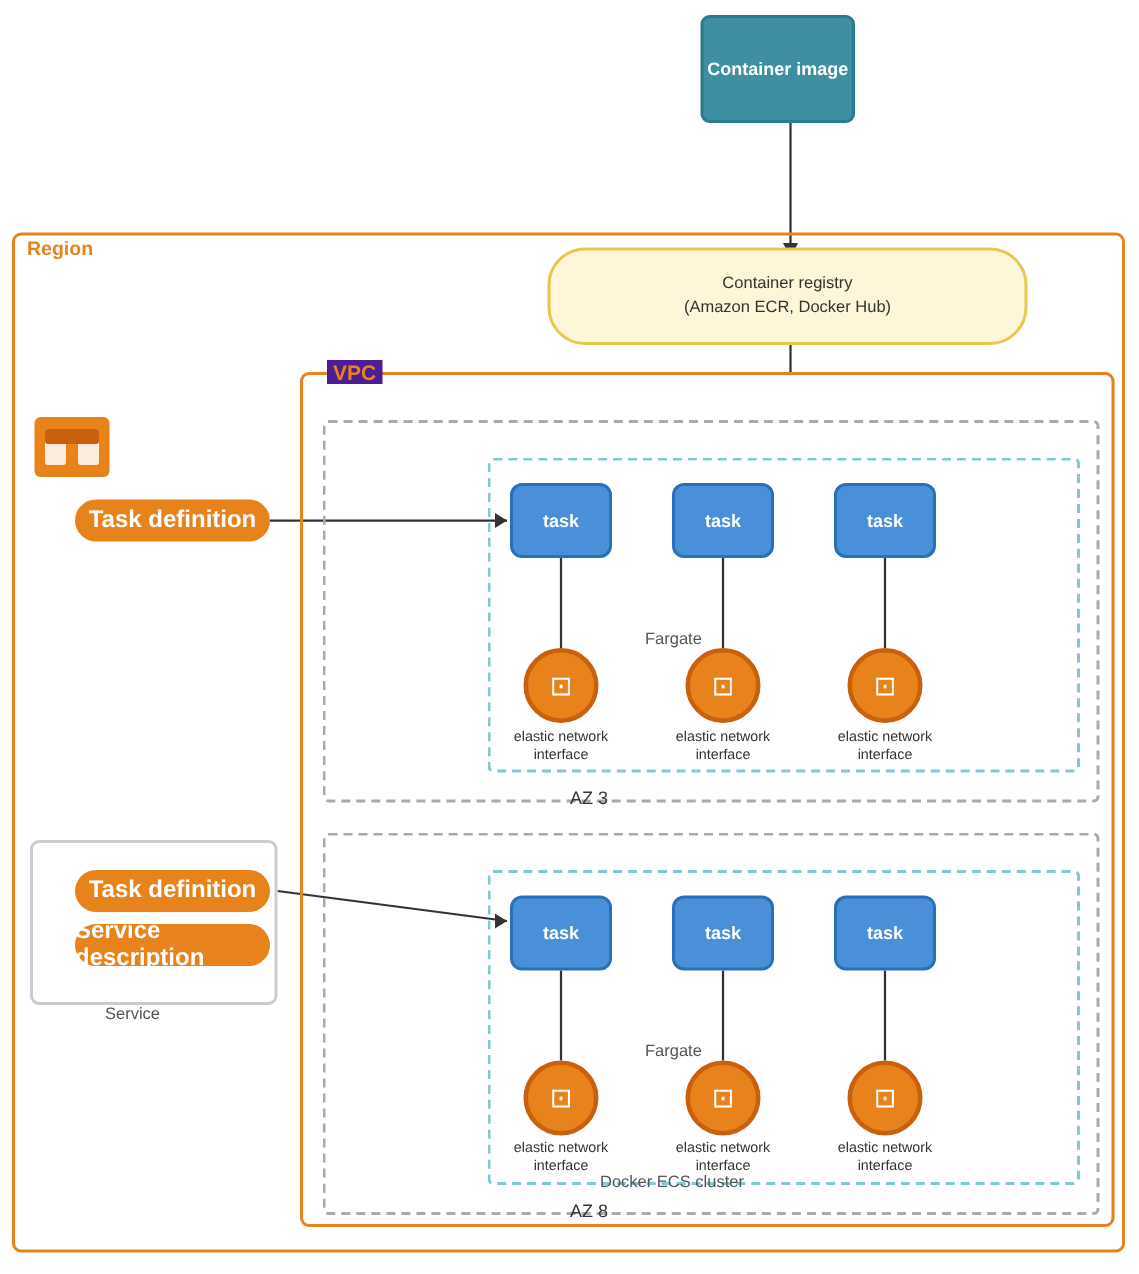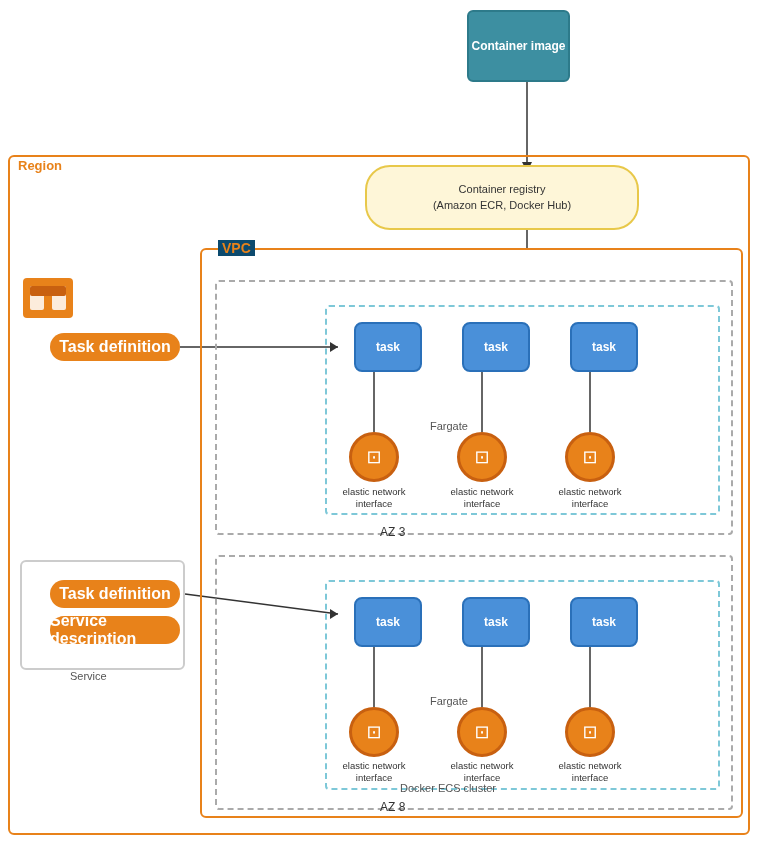"Container registry" .container-registry-box { width: 274px -> 320px }
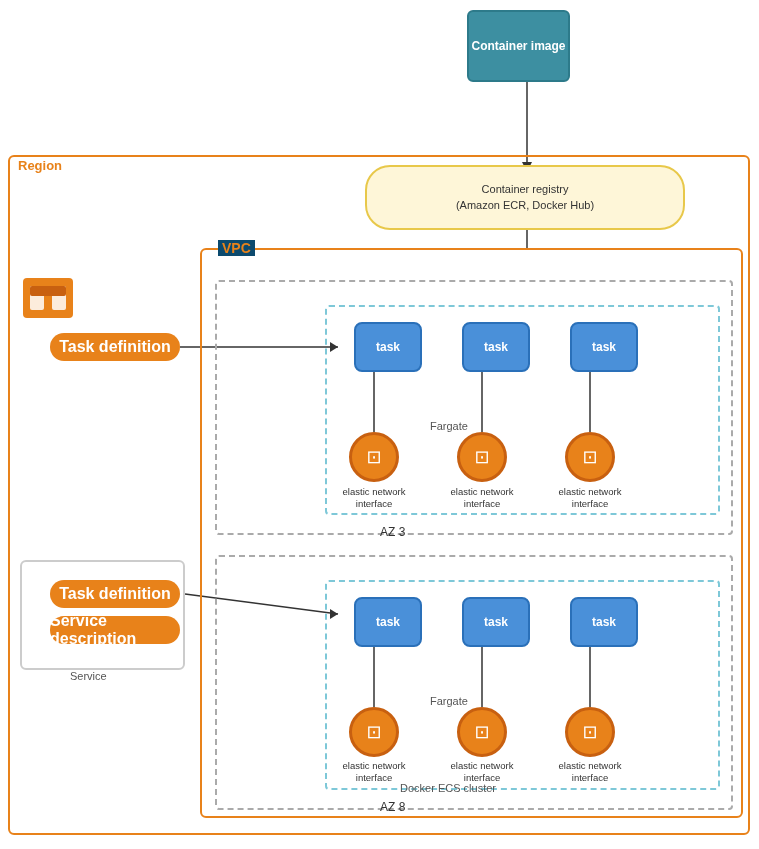"VPC" .vpc-label { background: #0c4a6e -> #4c1d95 }
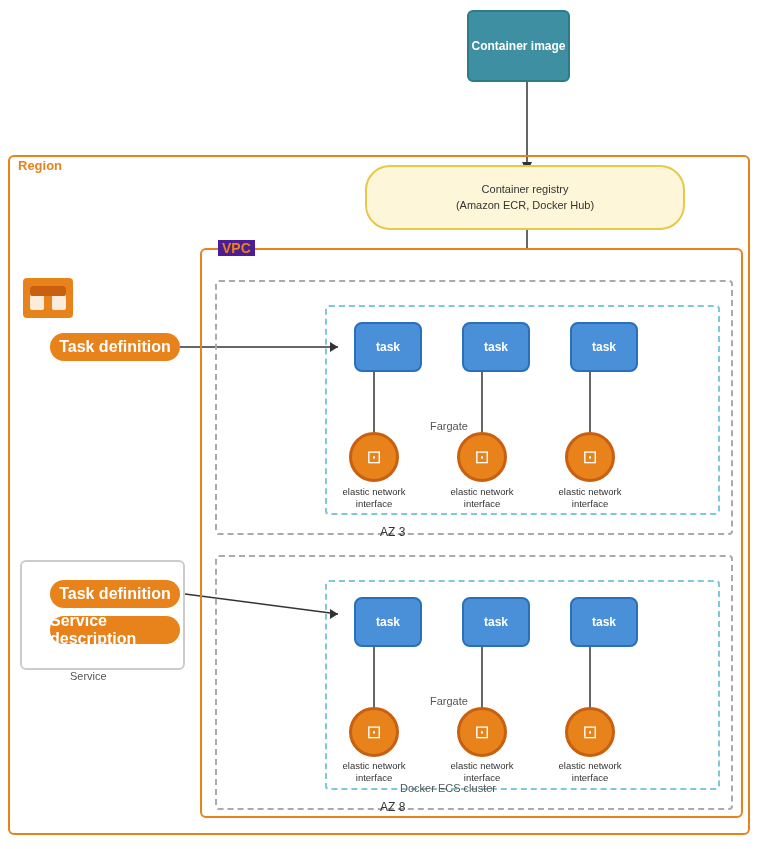"task" .task-box { margin-left: 14px -> none }
